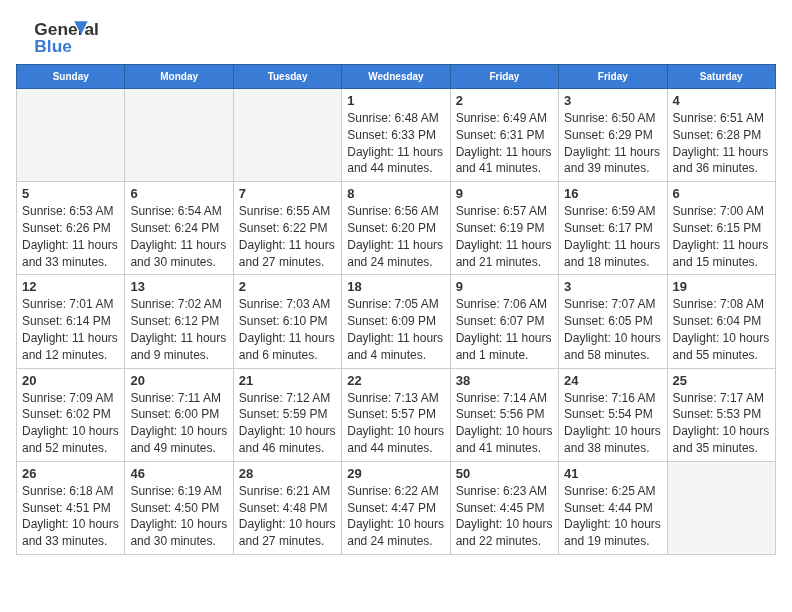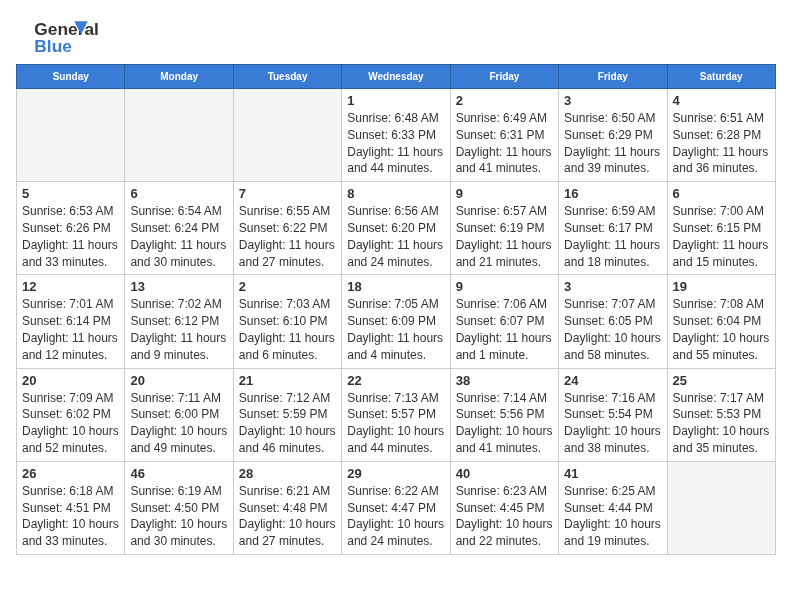"40" div.day-number { text: 40 -> 50 }
